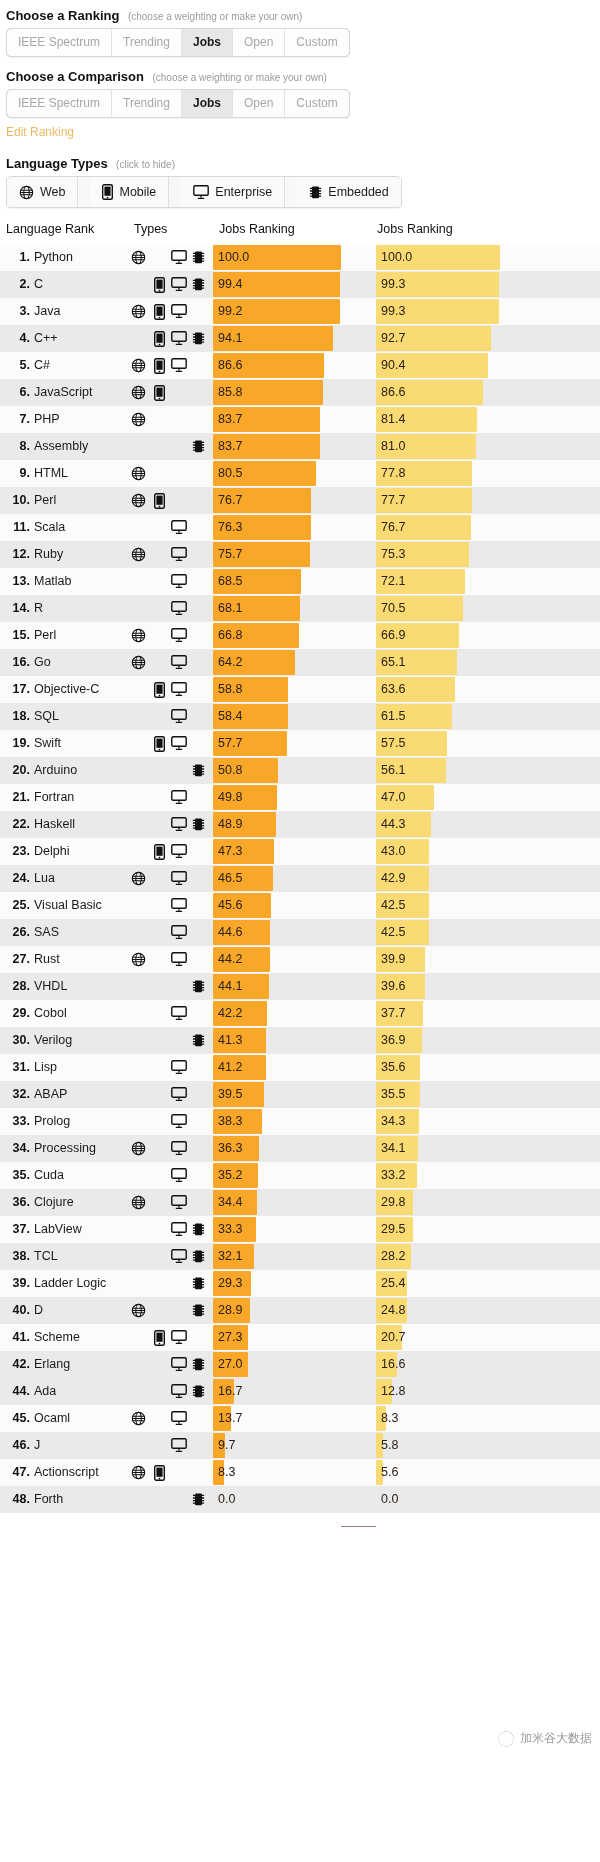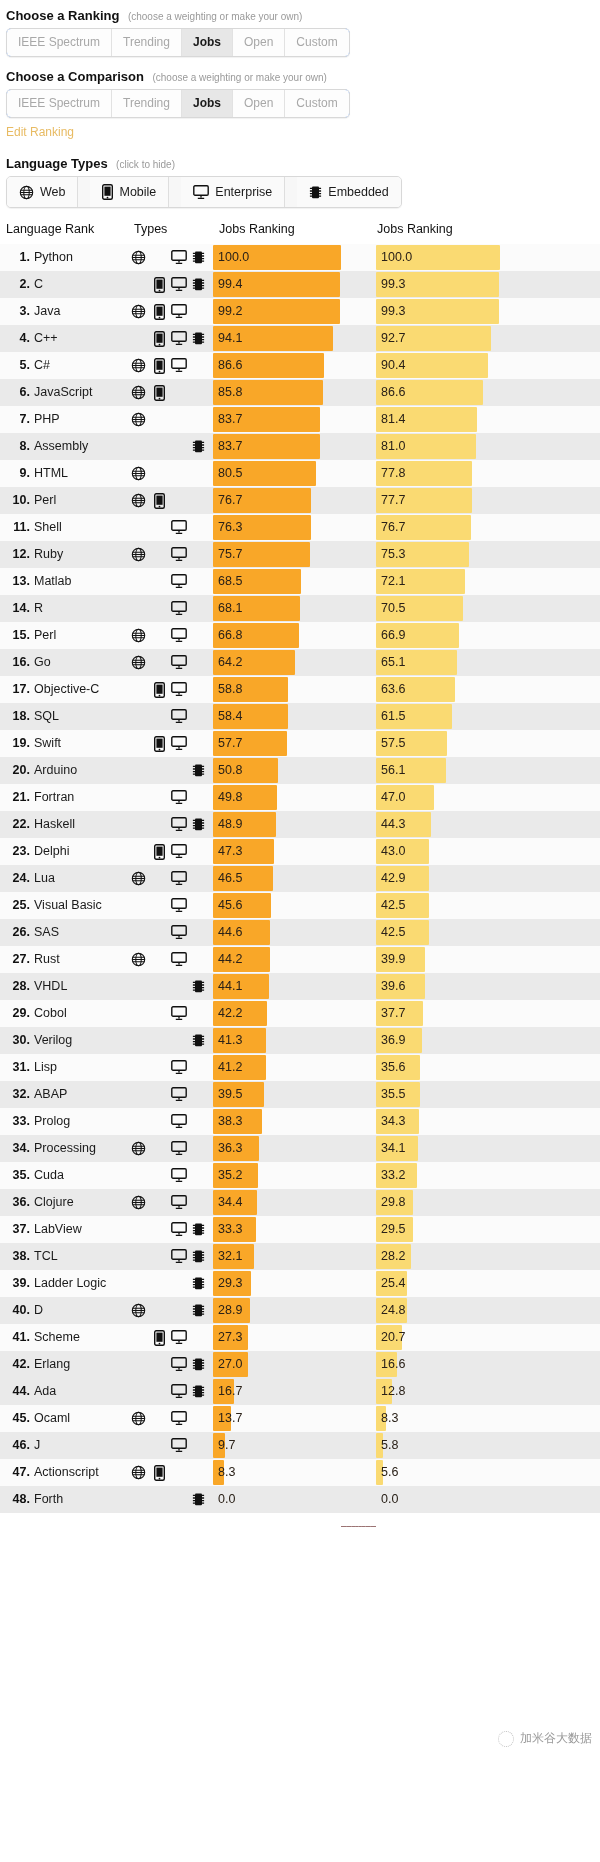"Shell" span.lang { text: Shell -> Scala }
